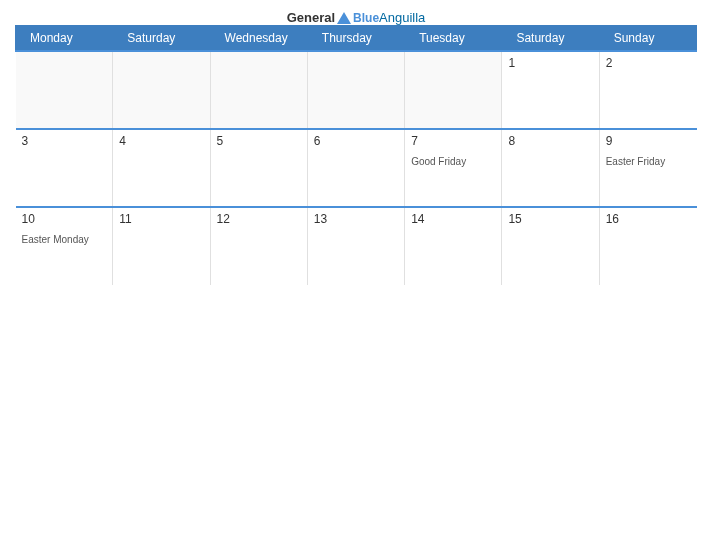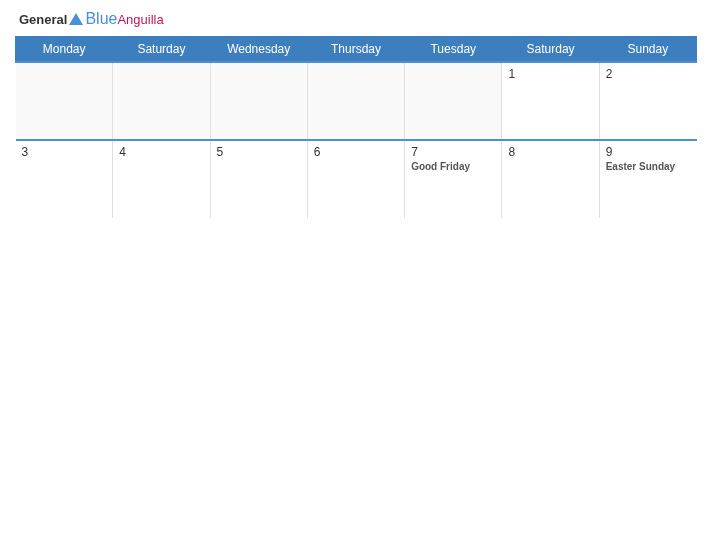"General" .calendar-header { justify-content: flex-start -> center; margin-bottom: 8px -> 0 }
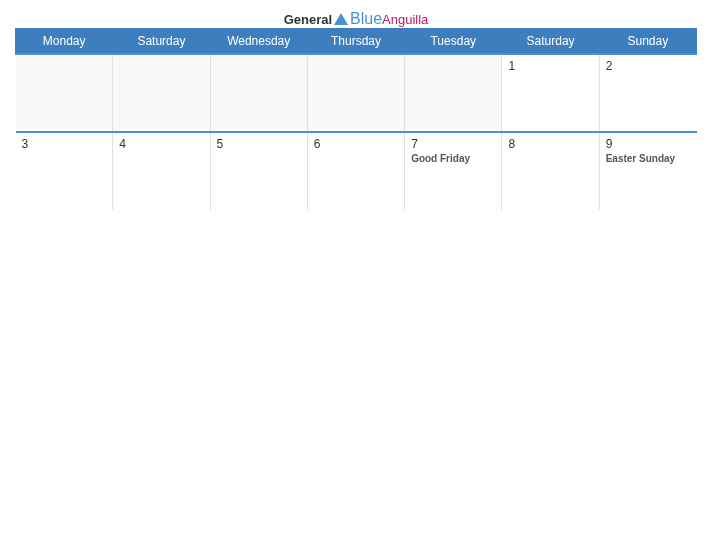"Blue" .logo-blue { font-size: 16px -> 12px; font-weight: normal -> bold }
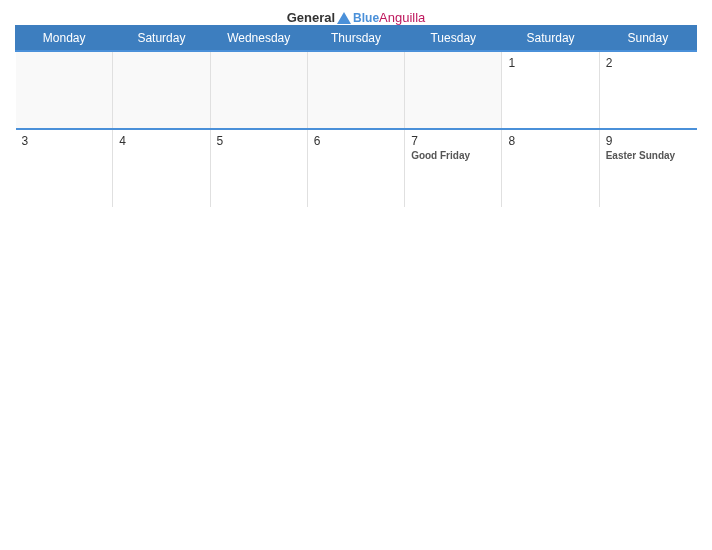"Anguilla" .calendar-region { color: #be185d -> #0369a1 }
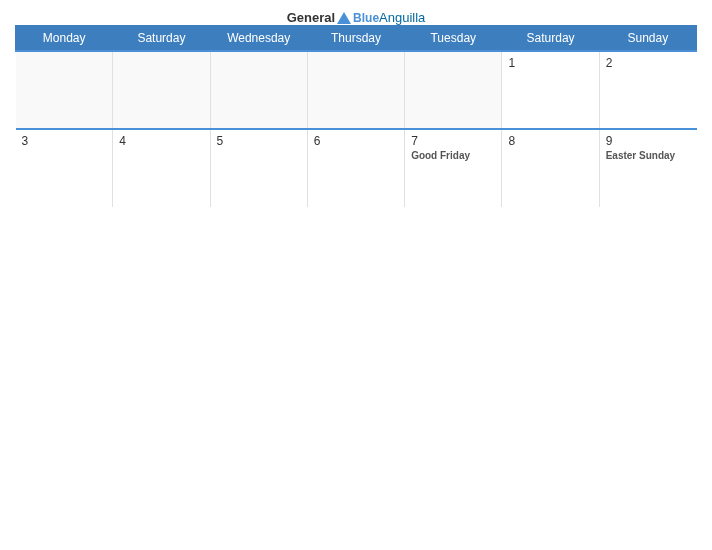"Monday" .calendar-grid thead tr th { padding: 5px 6px -> 5px 14px; text-align: center -> left }
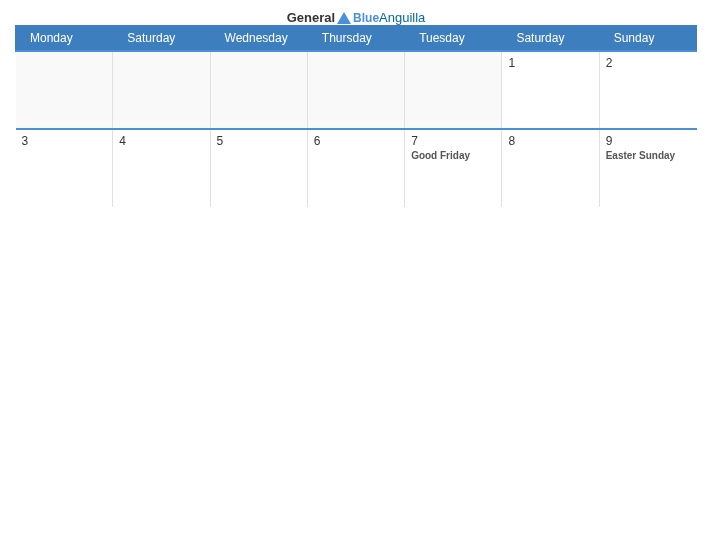"Good Friday" .day-event { font-weight: bold -> none; margin-top: 2px -> 8px }
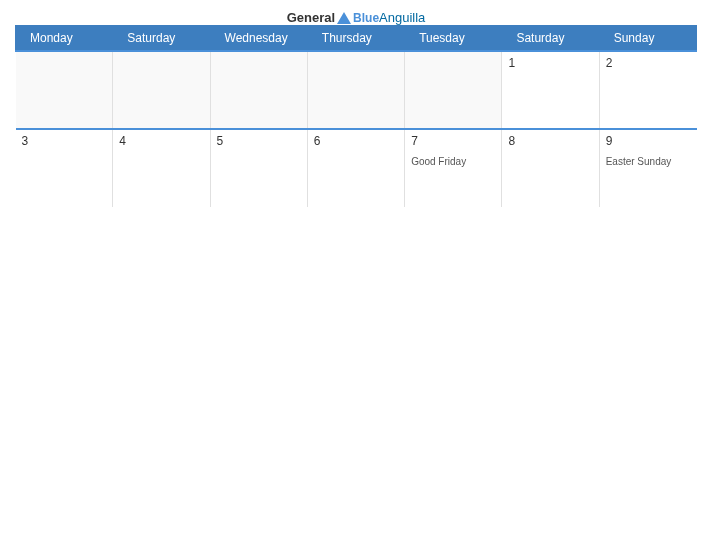"Easter Sunday" span.day-event { text: Sunday -> Friday }
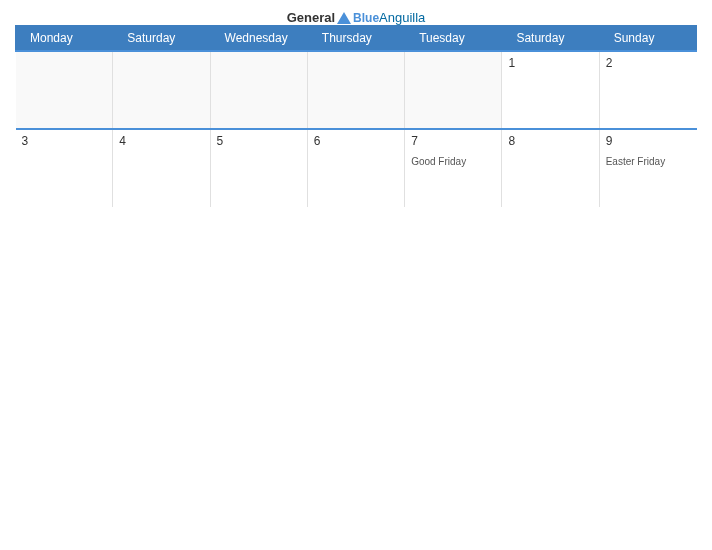"10" tr { html: none -> <tr> <td> <span>10</span> <span>Easter Monday</span> </td> <td> <span>11</span> </td> <td> <span>12</span> </td> <td> <span>13</span> </td> <td> <span>14</span> </td> <td> <span>15</span> </td> <td> <span>16</span> </td> </tr> }
